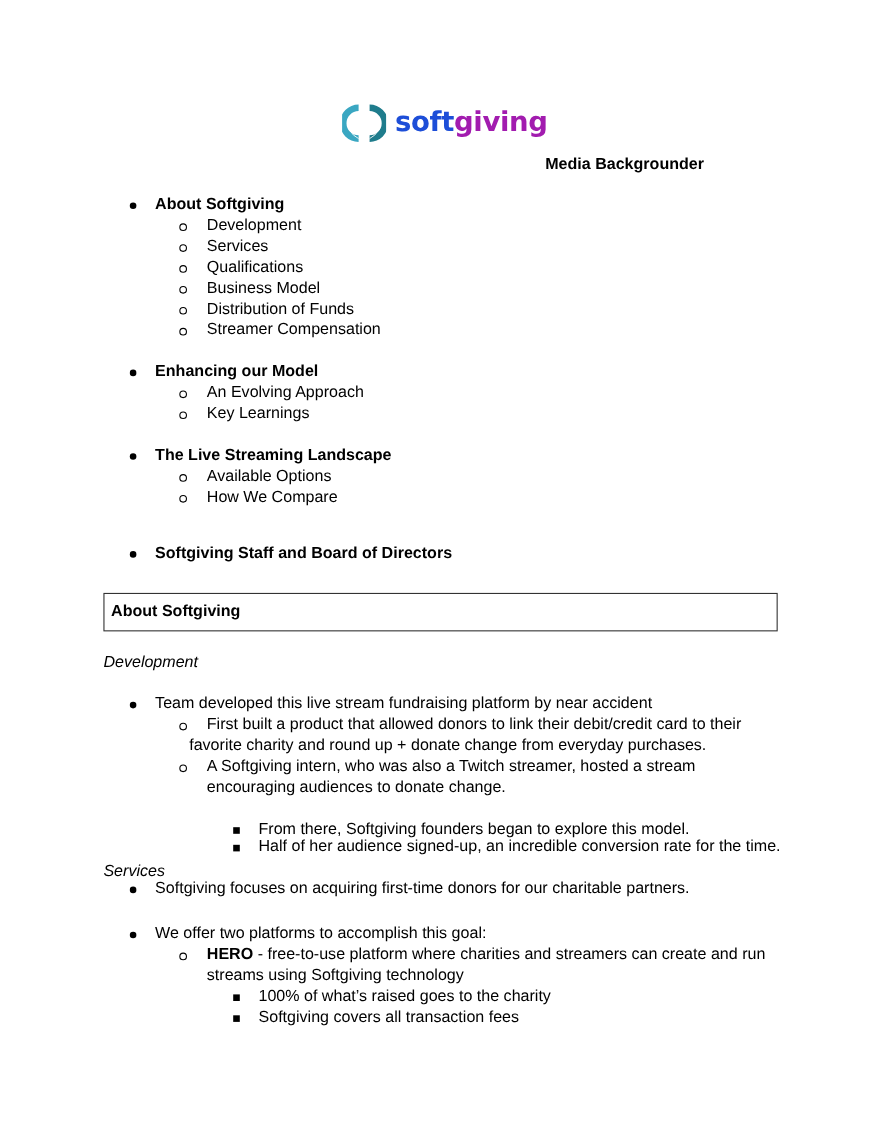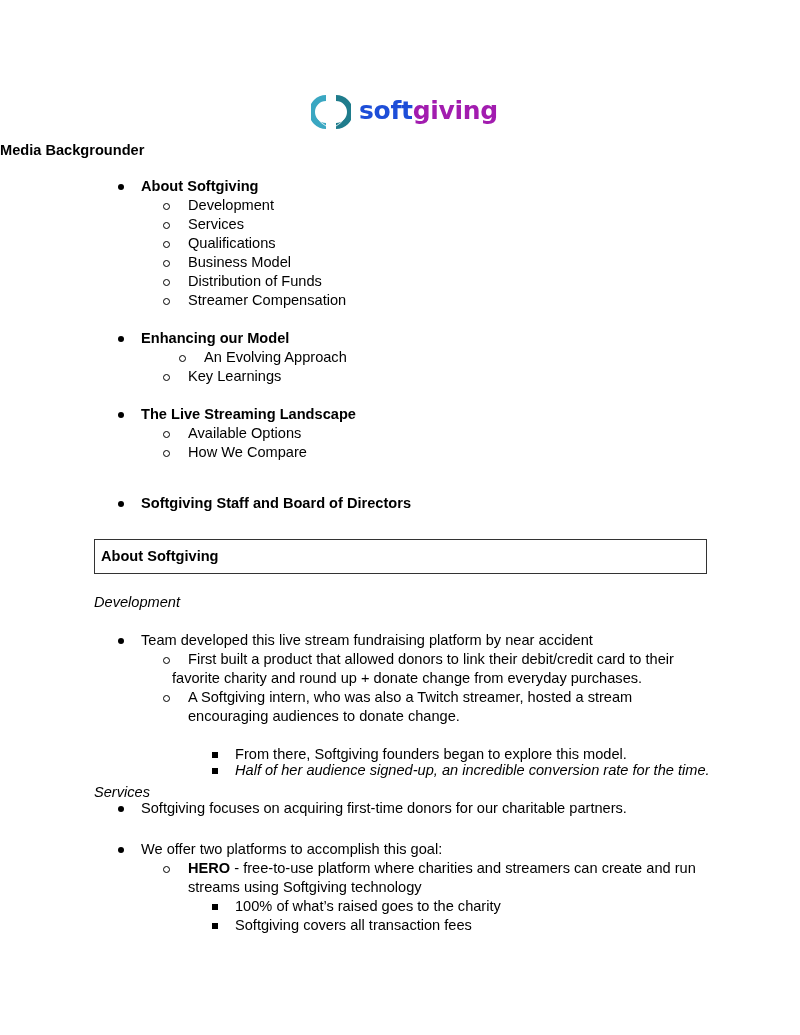"Media Backgrounder" .title { text-align: left -> right }
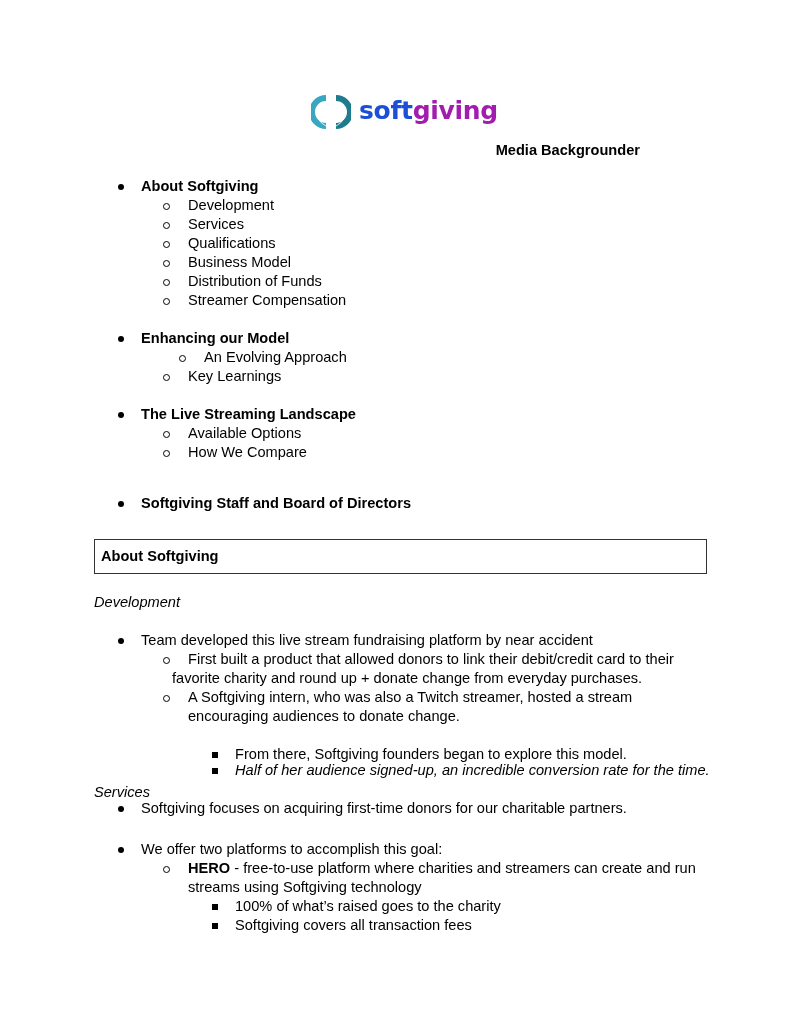"An Evolving Approach" div.abs { left: 204px -> 188px }
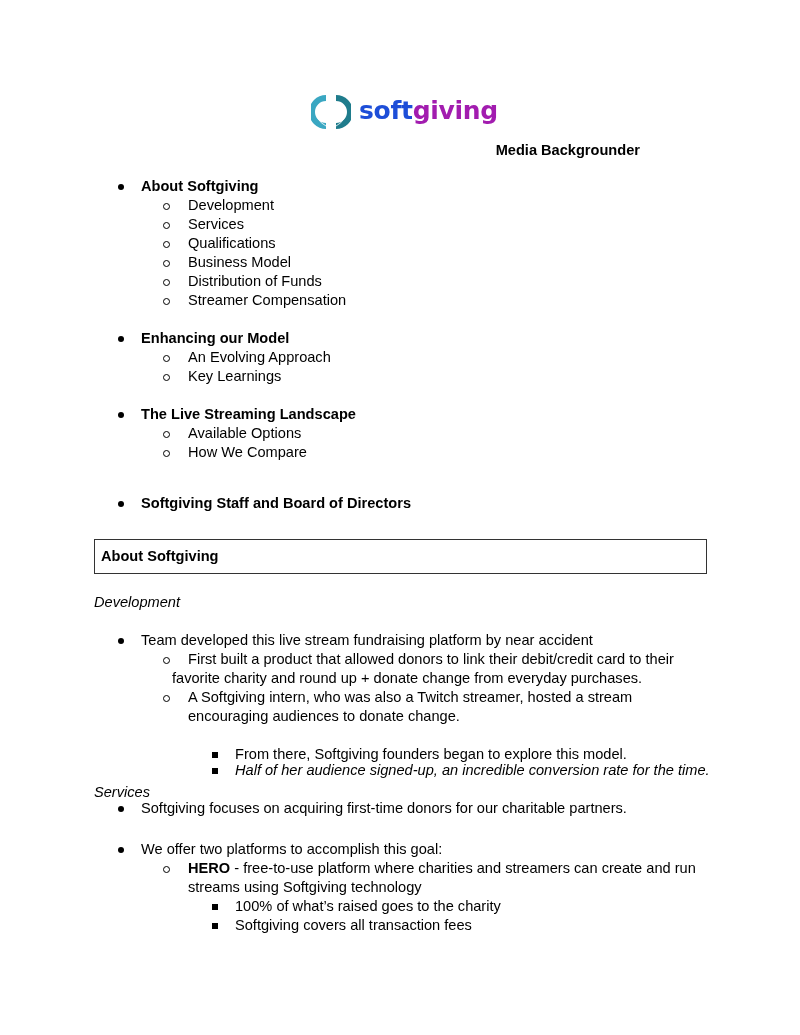"Half of her audience signed-up," div.abs { font-style: italic -> none }
